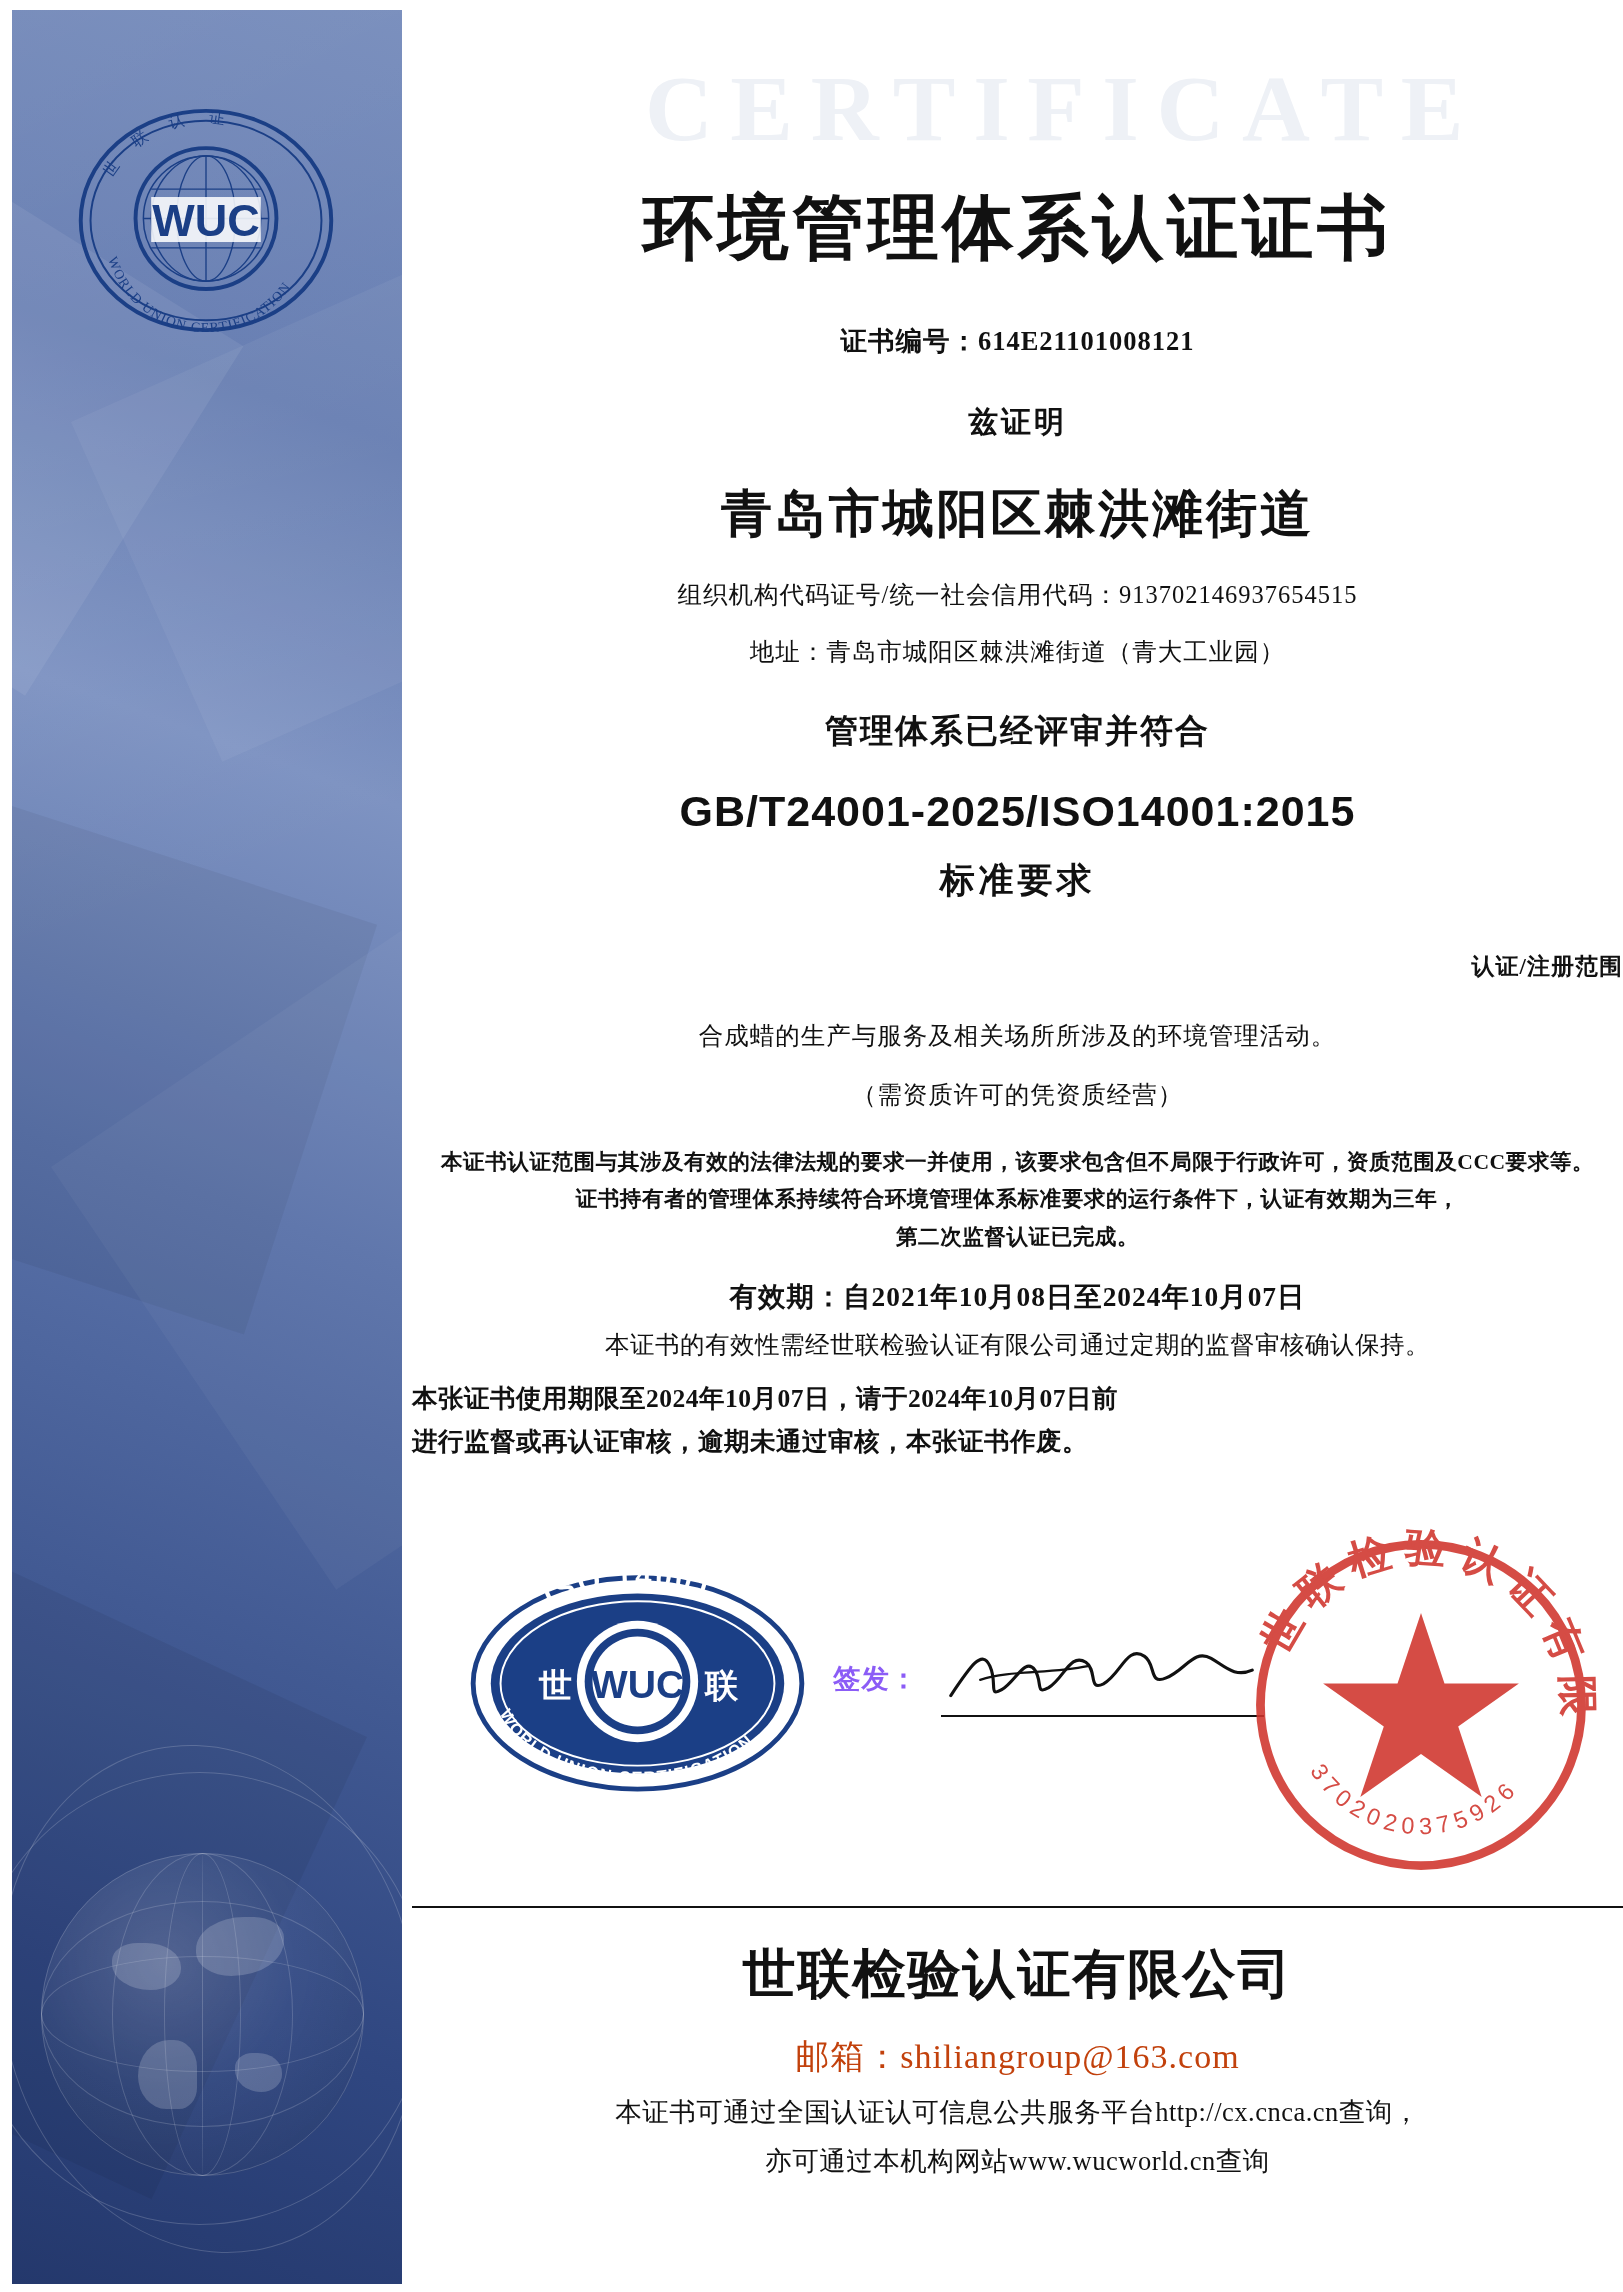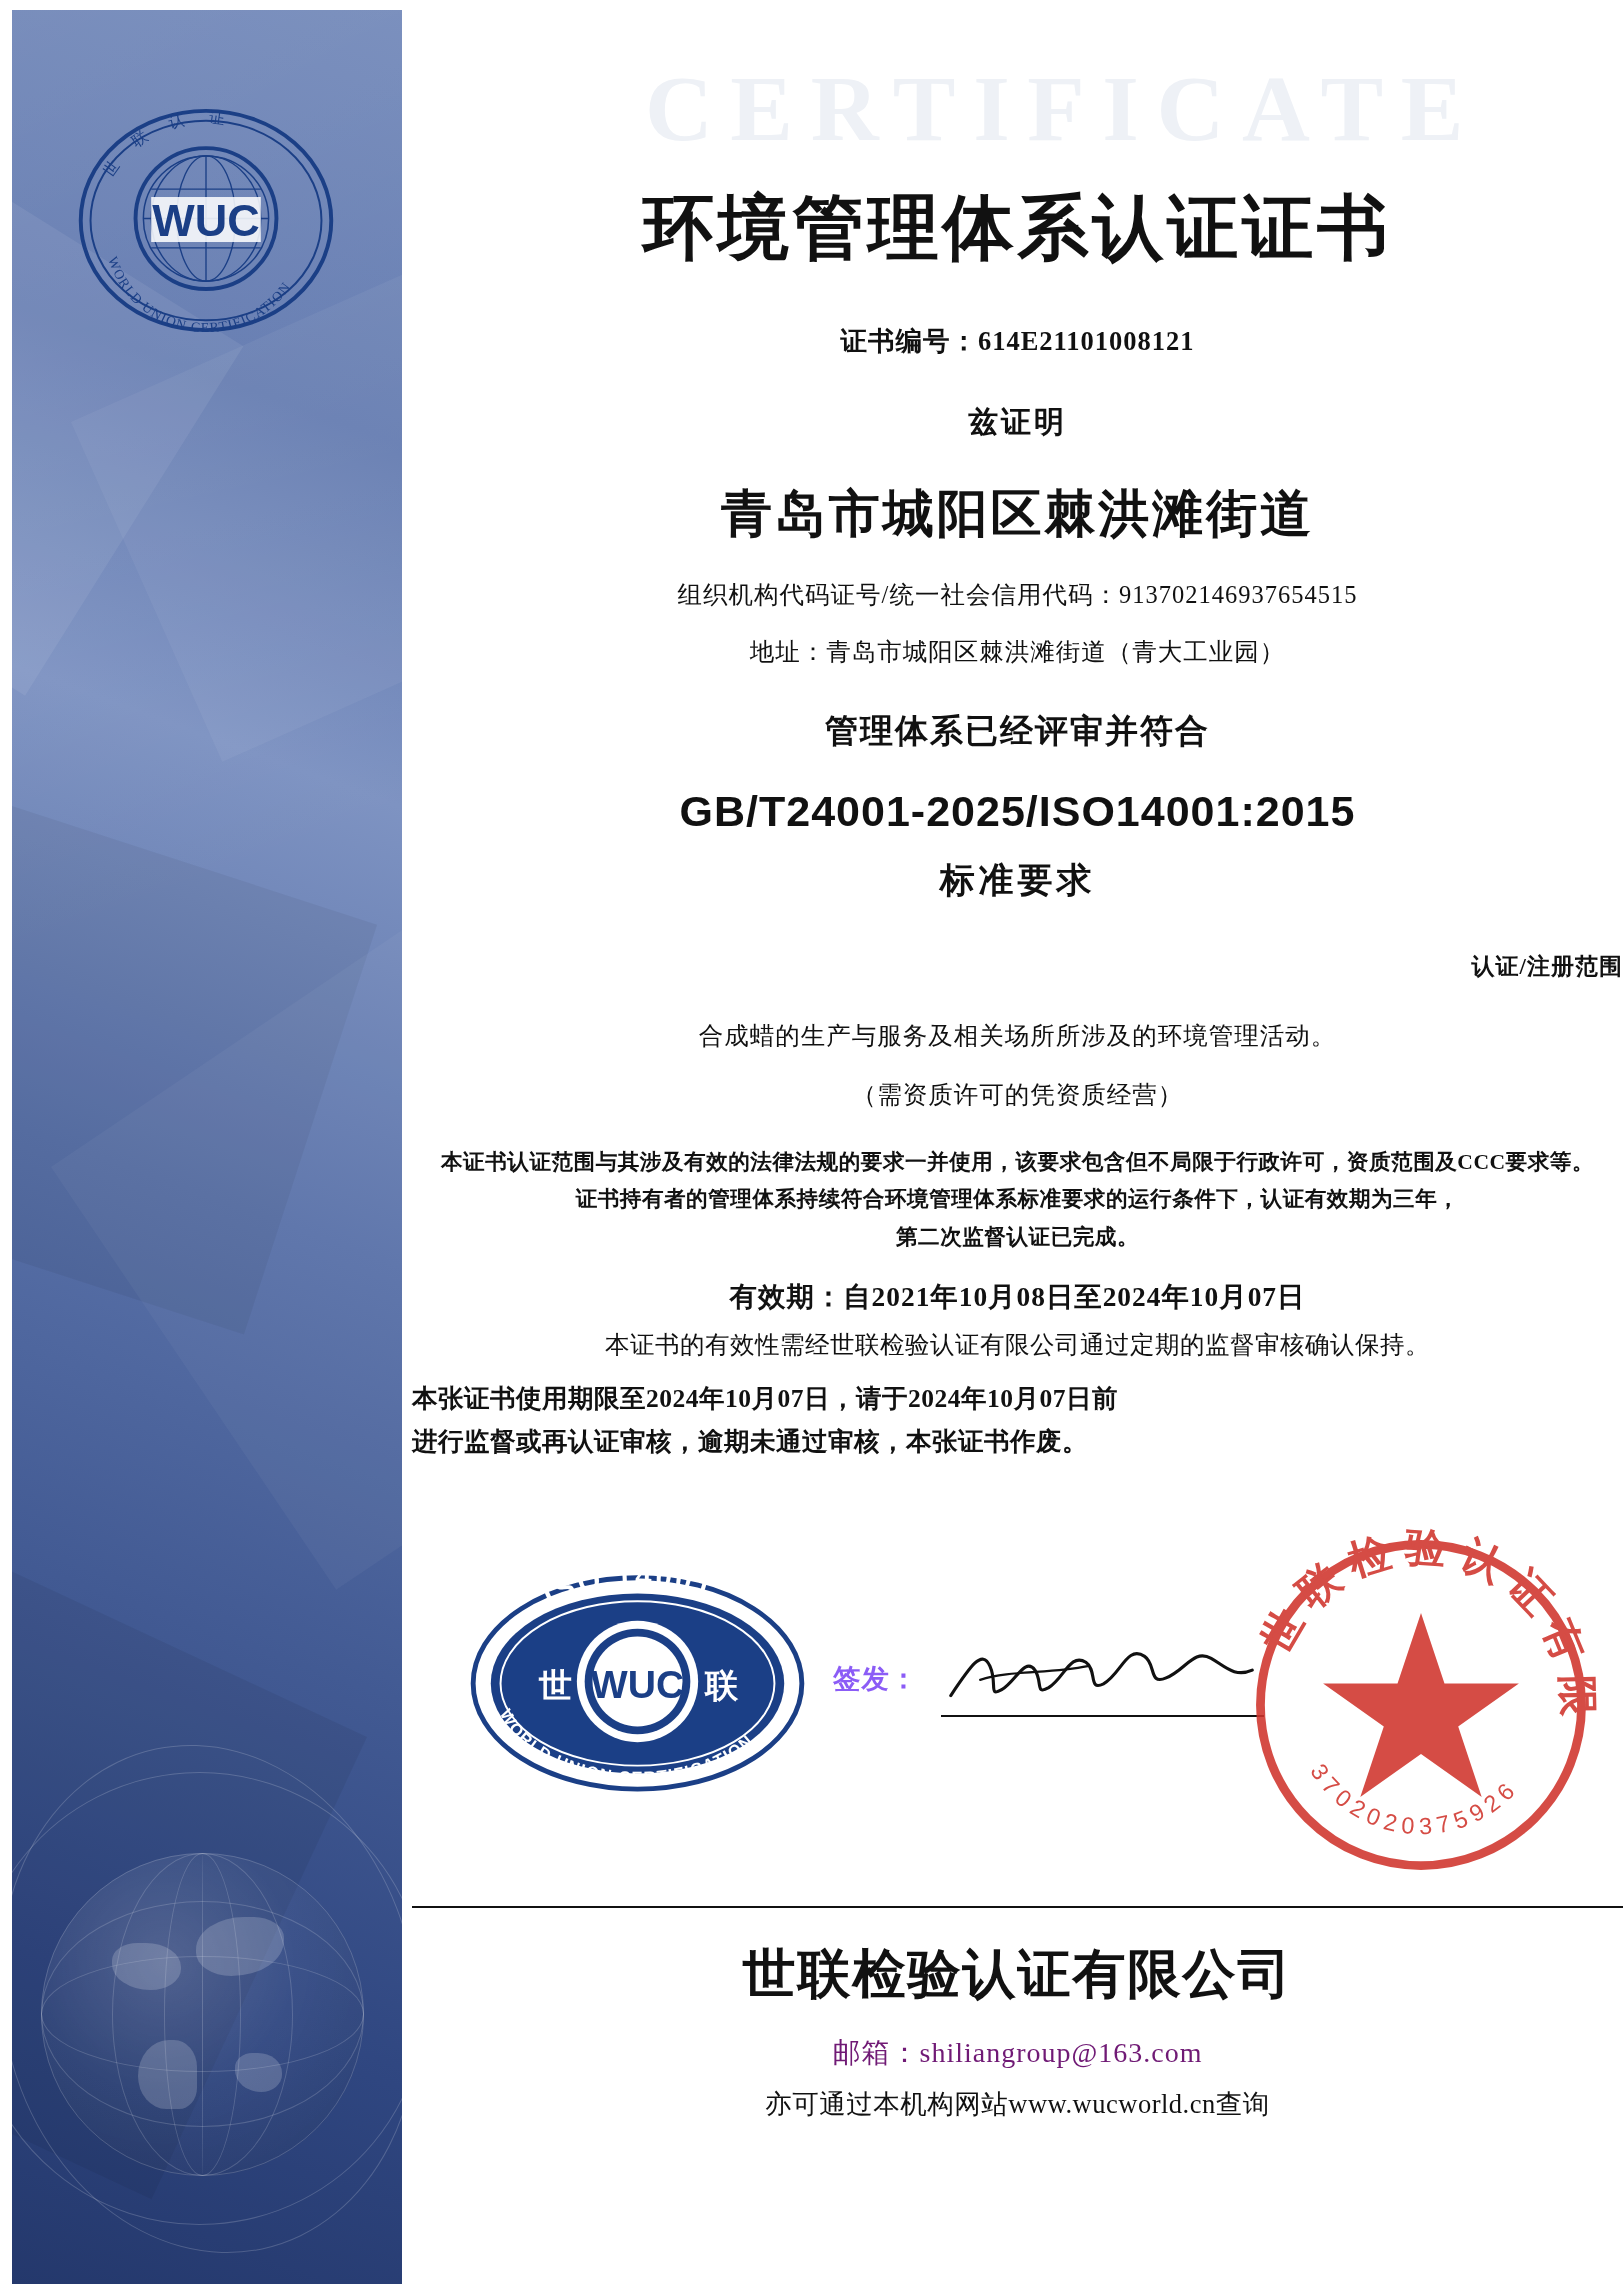"邮箱：shiliangroup@163.com" .footer-email { color: #701a75 -> #c2410c; font-size: 28px -> 34px }
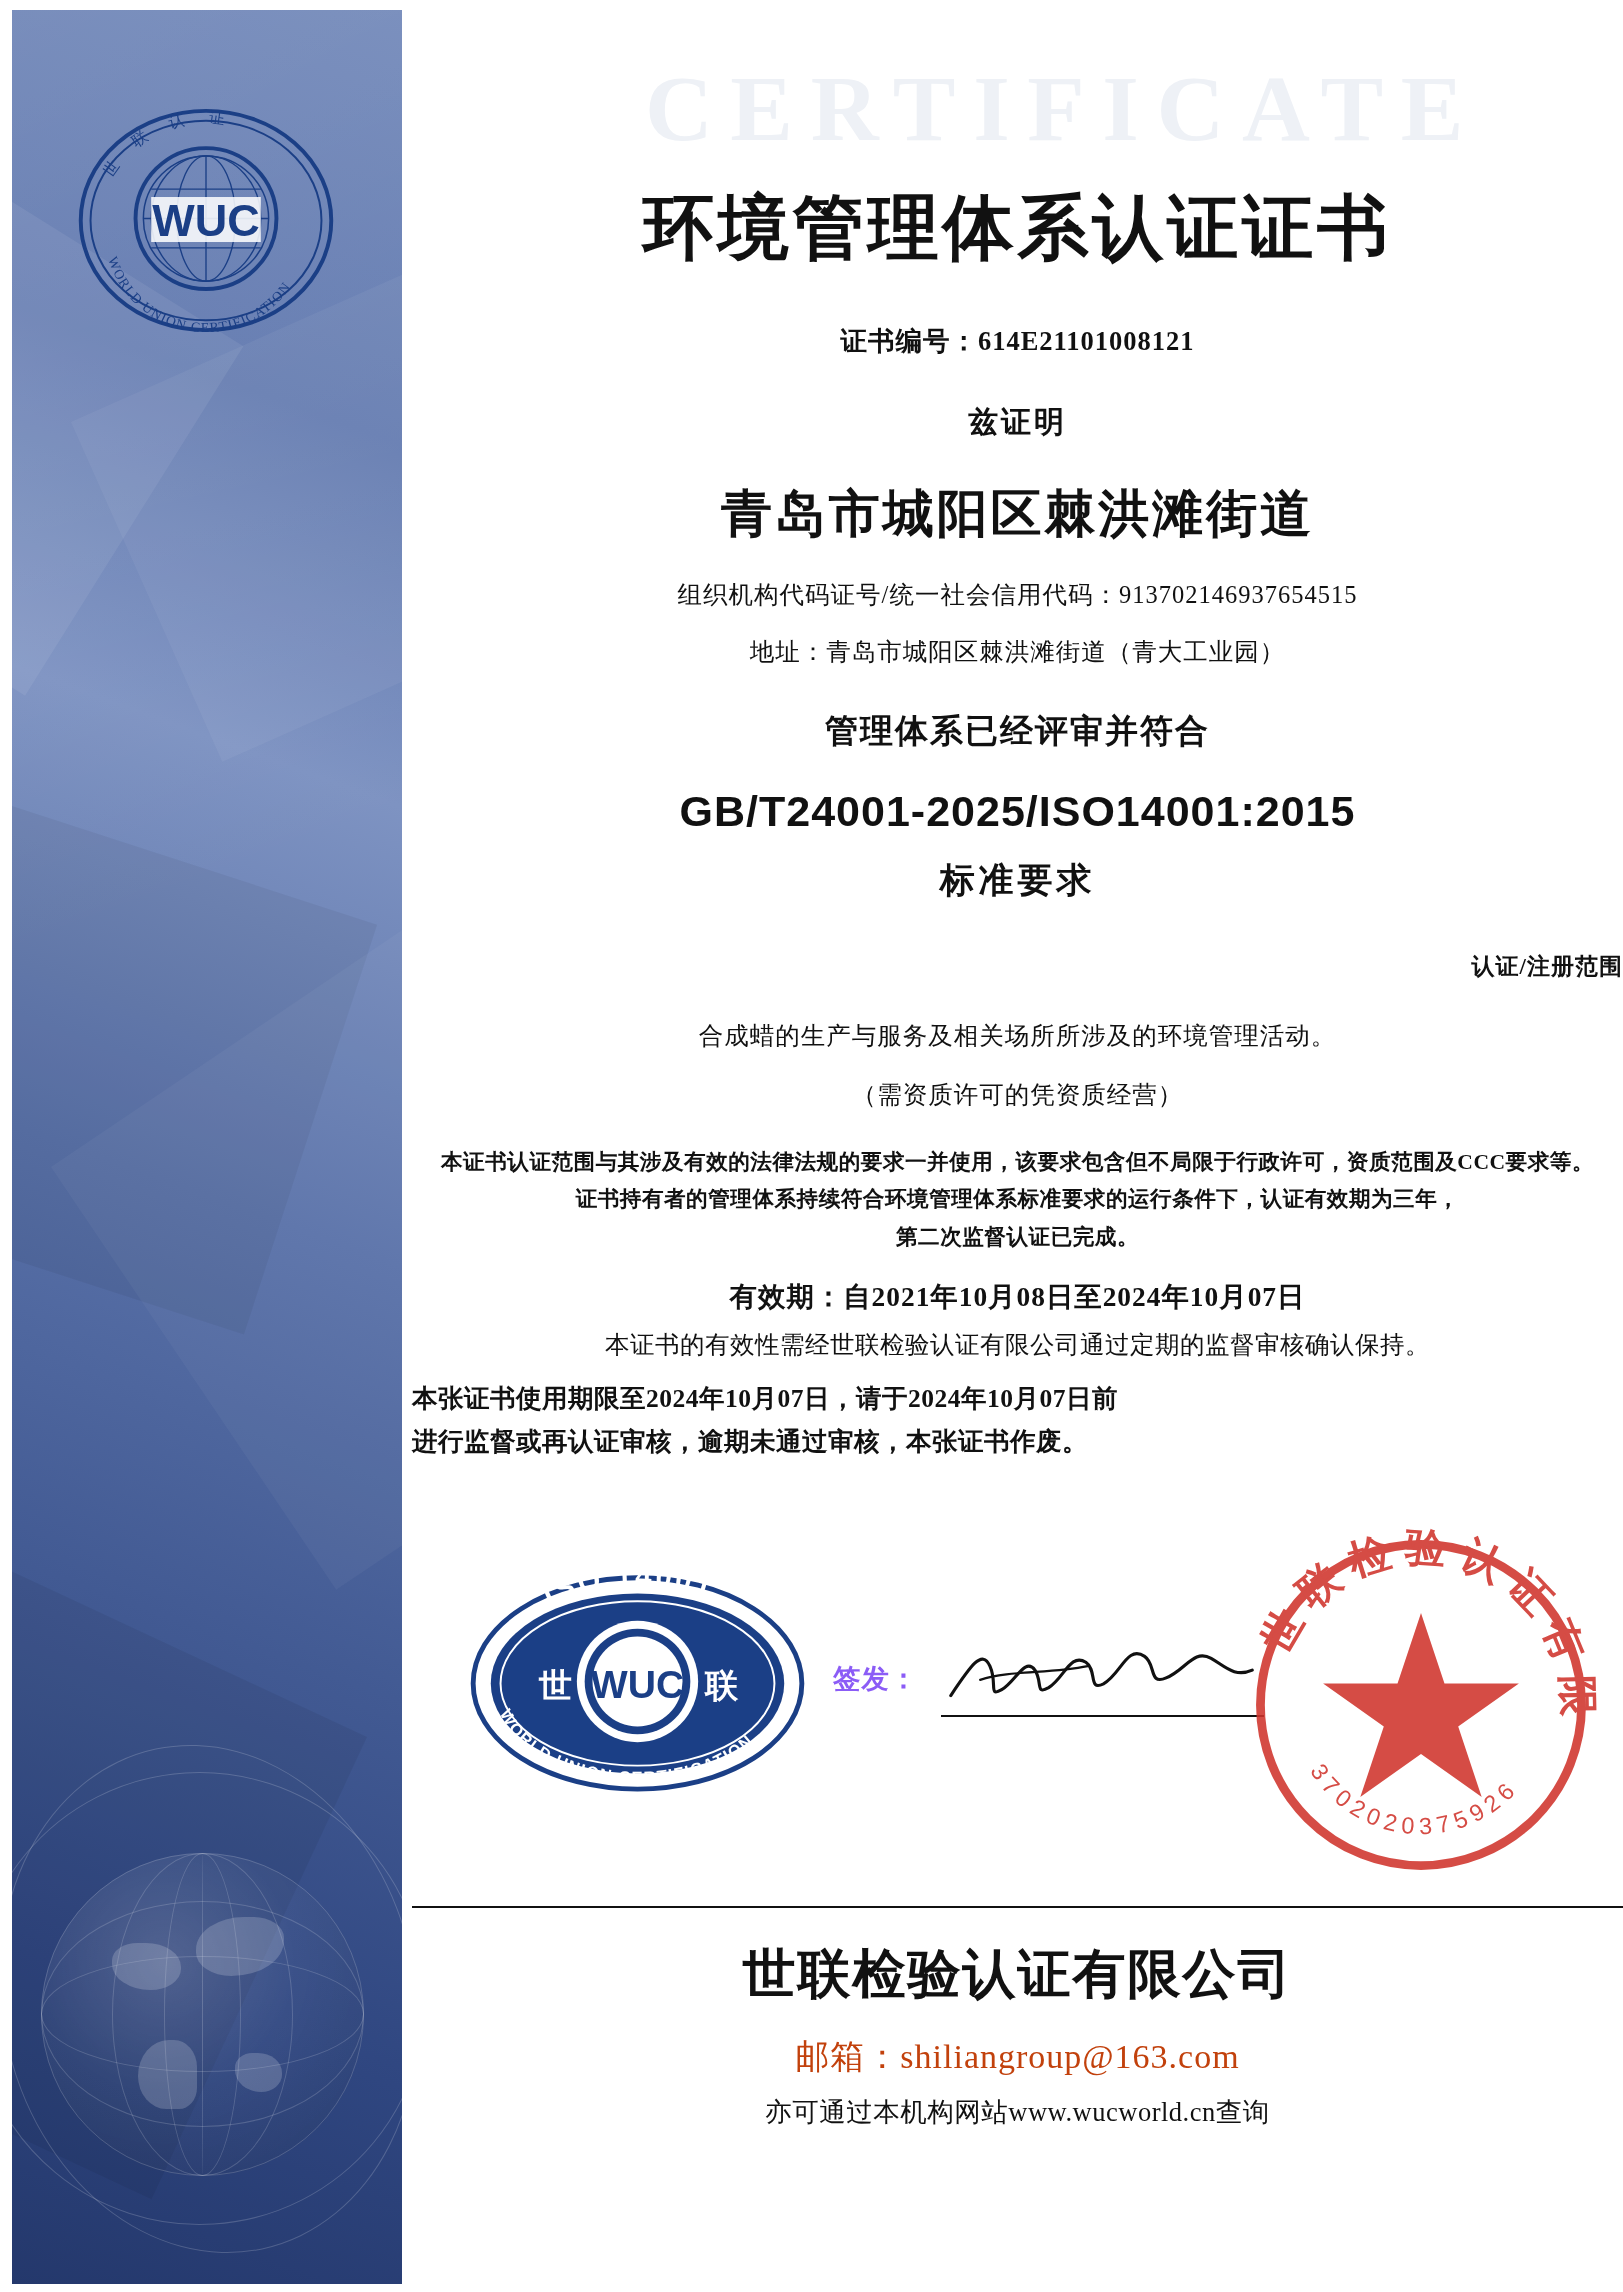"本证书可通过全国认证认可信息公共服务平台http://cx.cnca.cn查询，" div.footer-line1 { html: none -> <div>本证书可通过全国认证认可信息公共服务平台http://cx.cnca.cn查询，</div> }
